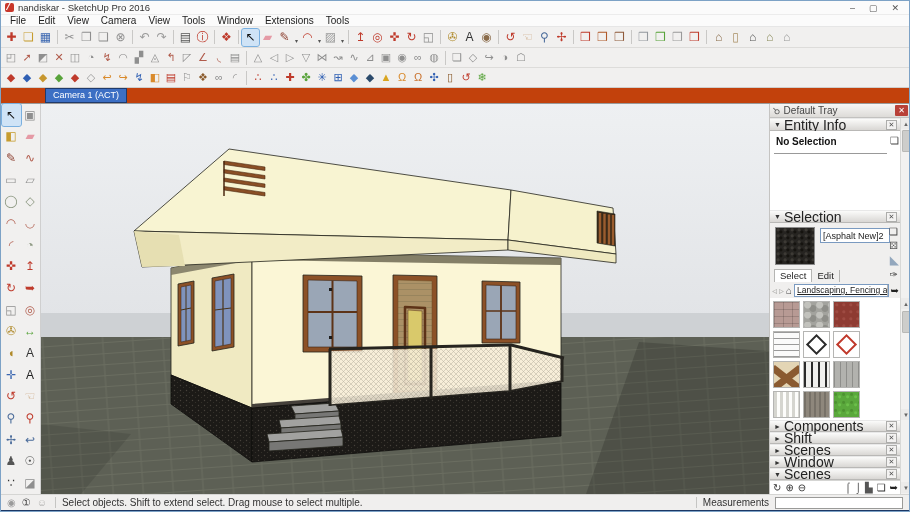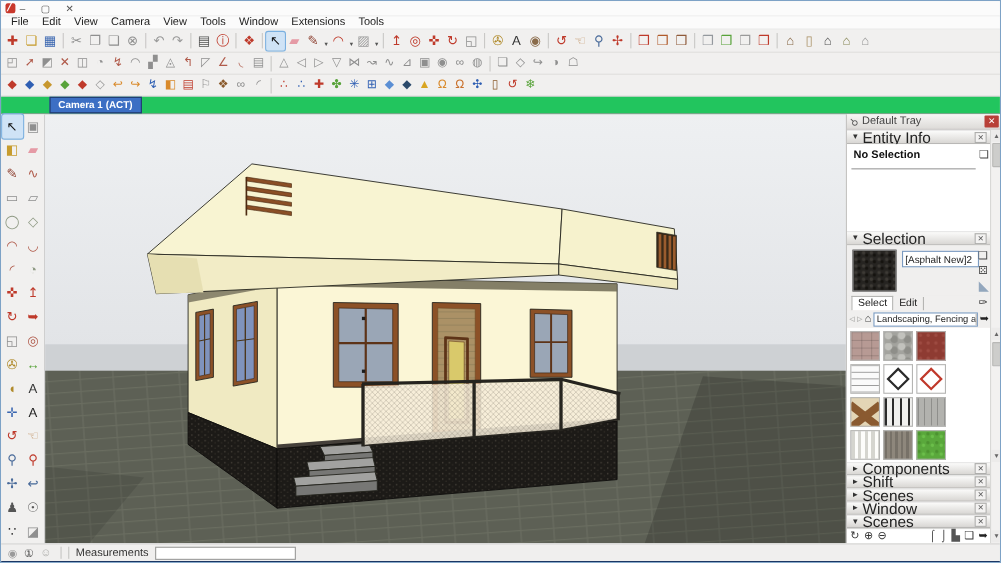"nandiskar - SketchUp Pro 2016" span.title-text { html: none -> <span>nandiskar - SketchUp Pro 2016</span> }
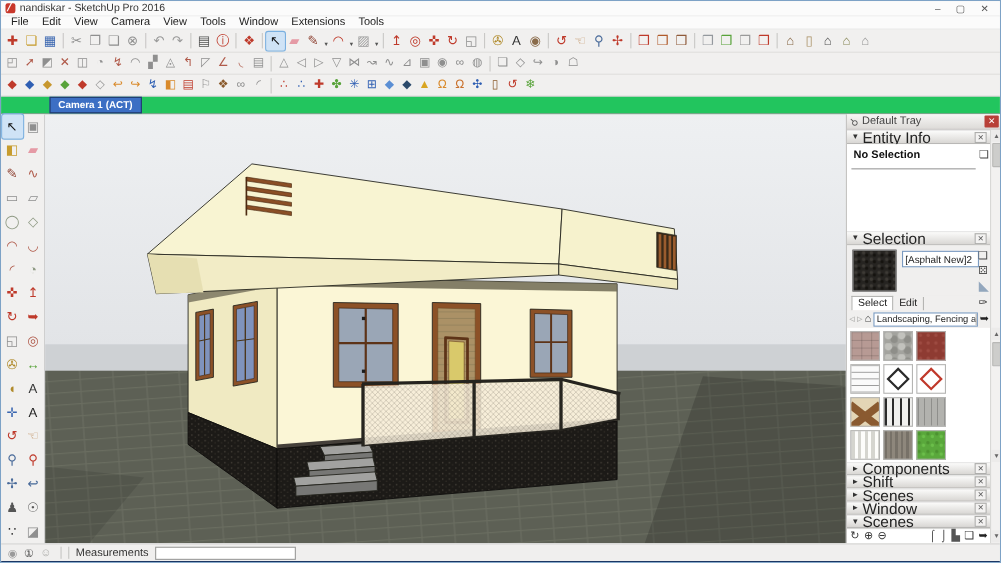"Camera 1 (ACT)" .tabstrip { background: #22c55e -> #c2410c; font-weight: bold -> none }
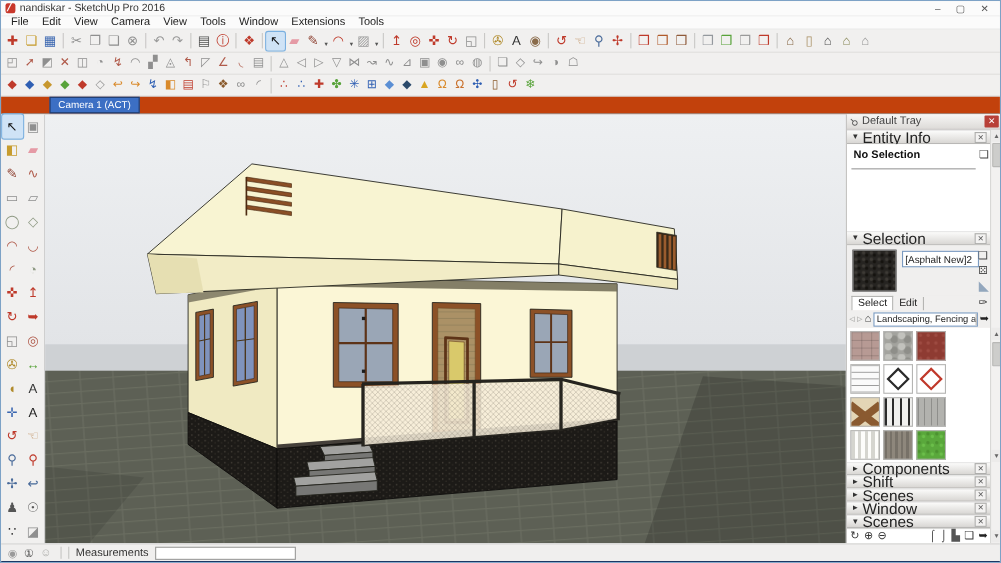"Landscaping, Fencing a" .mat-dd .txt { text-decoration: none -> underline }
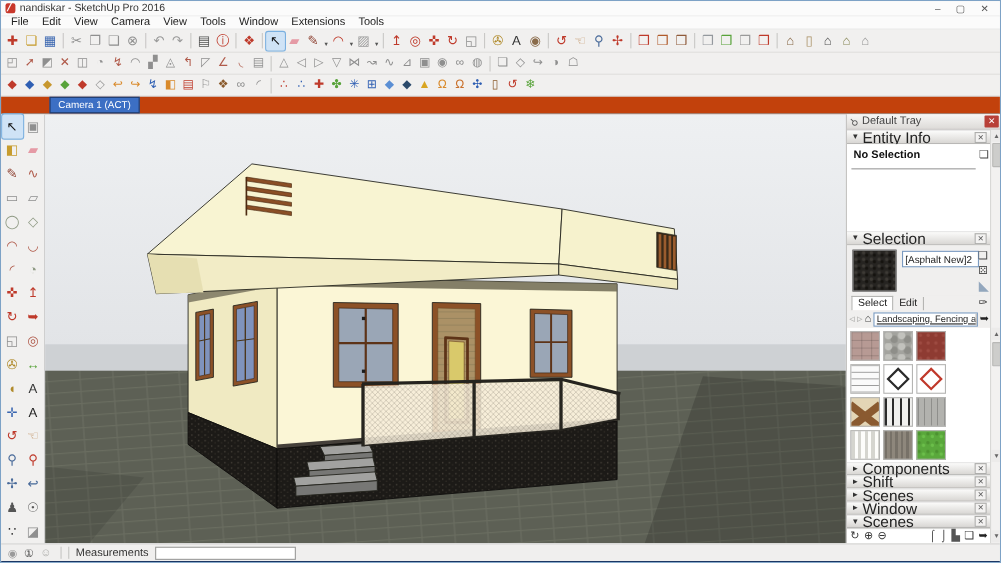"Select objects. Shift to extend" span.st-tip { html: none -> <span>Select objects. Shift to extend select. Drag mouse to select multiple.</span> }
